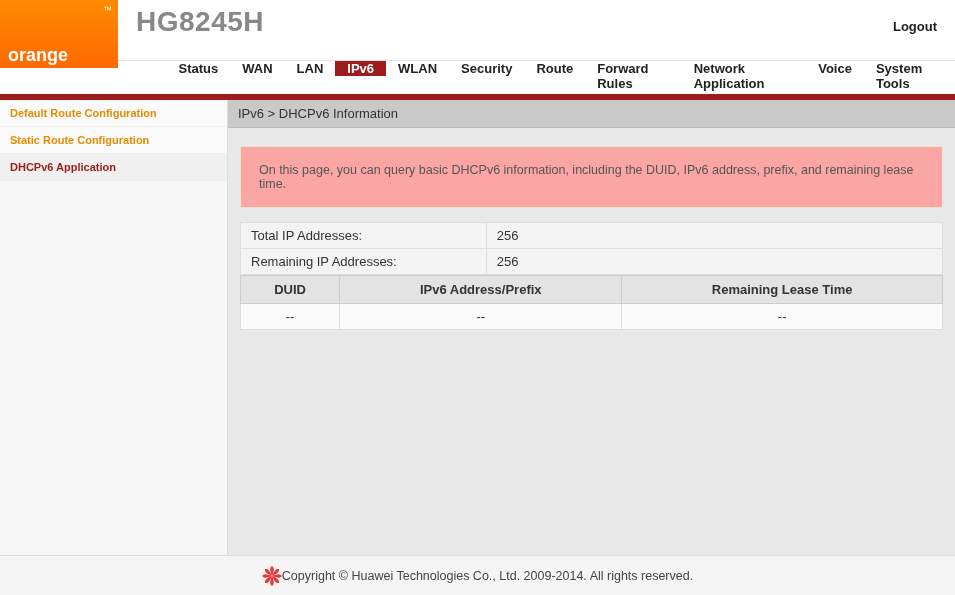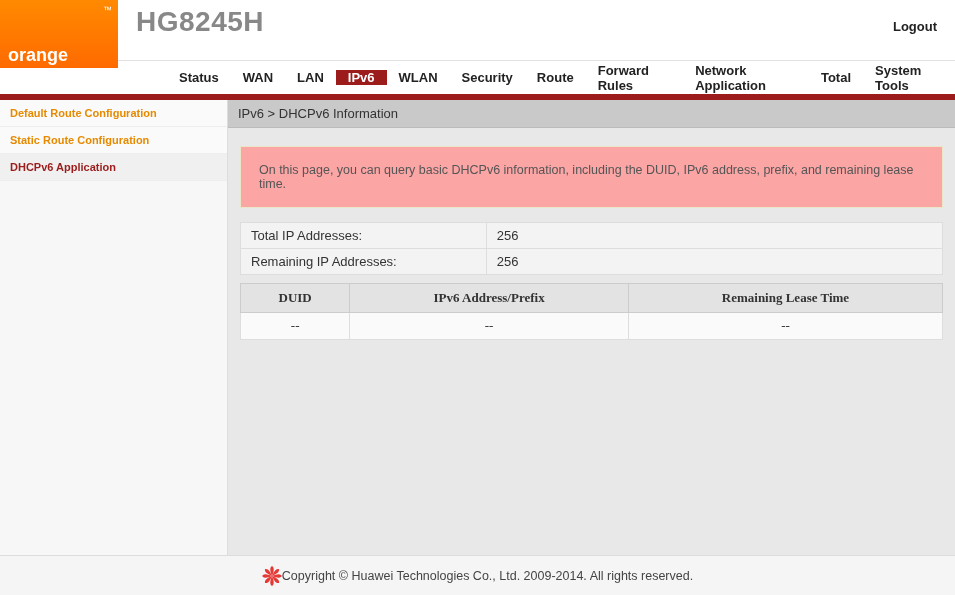"Status" .nav-items { align-items: center -> flex-start }
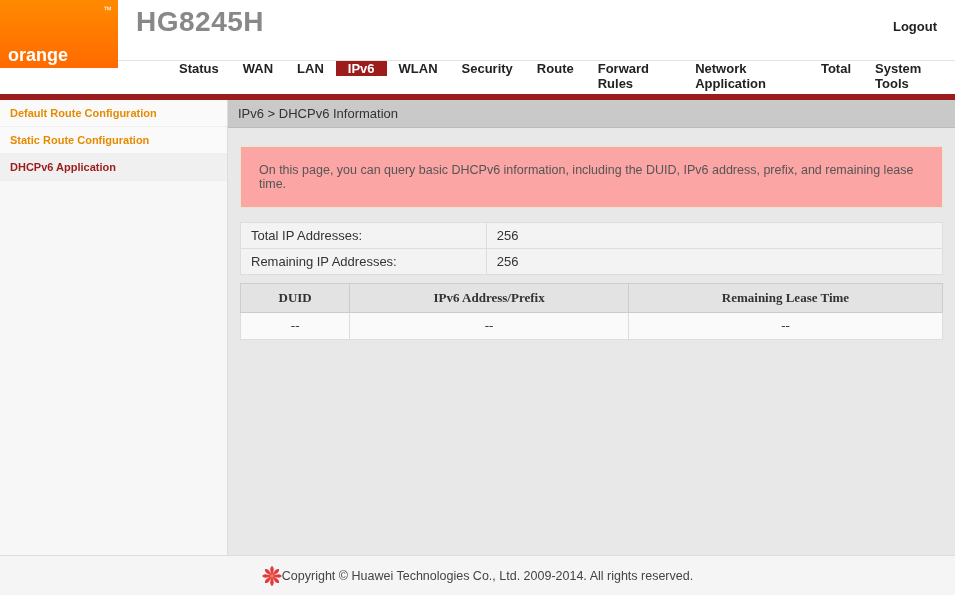"Total" div.nav-item { text: Total -> Voice }
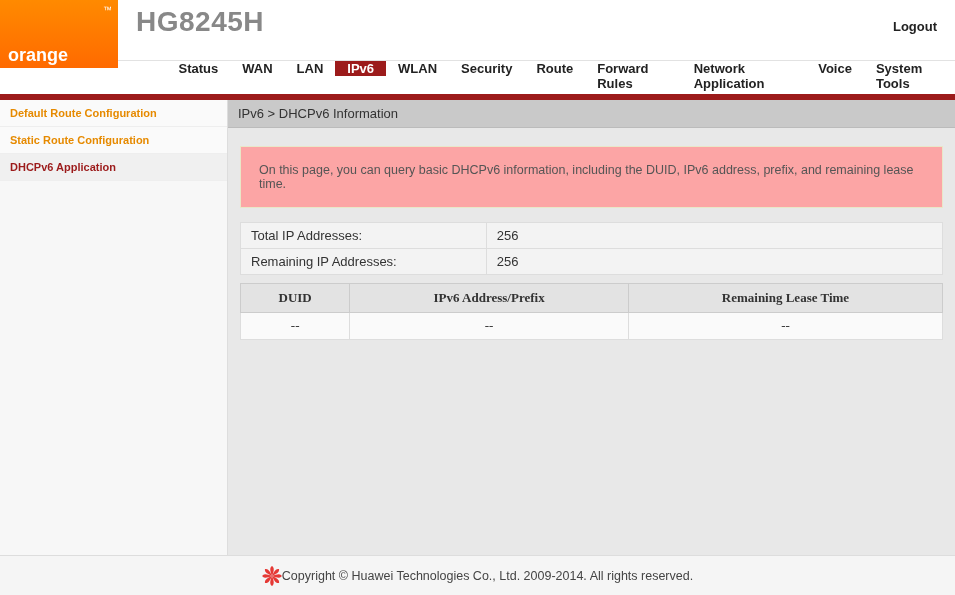"DUID" .data-table { font-family: Liberation Serif, serif -> none; margin-top: 8px -> 0 }
